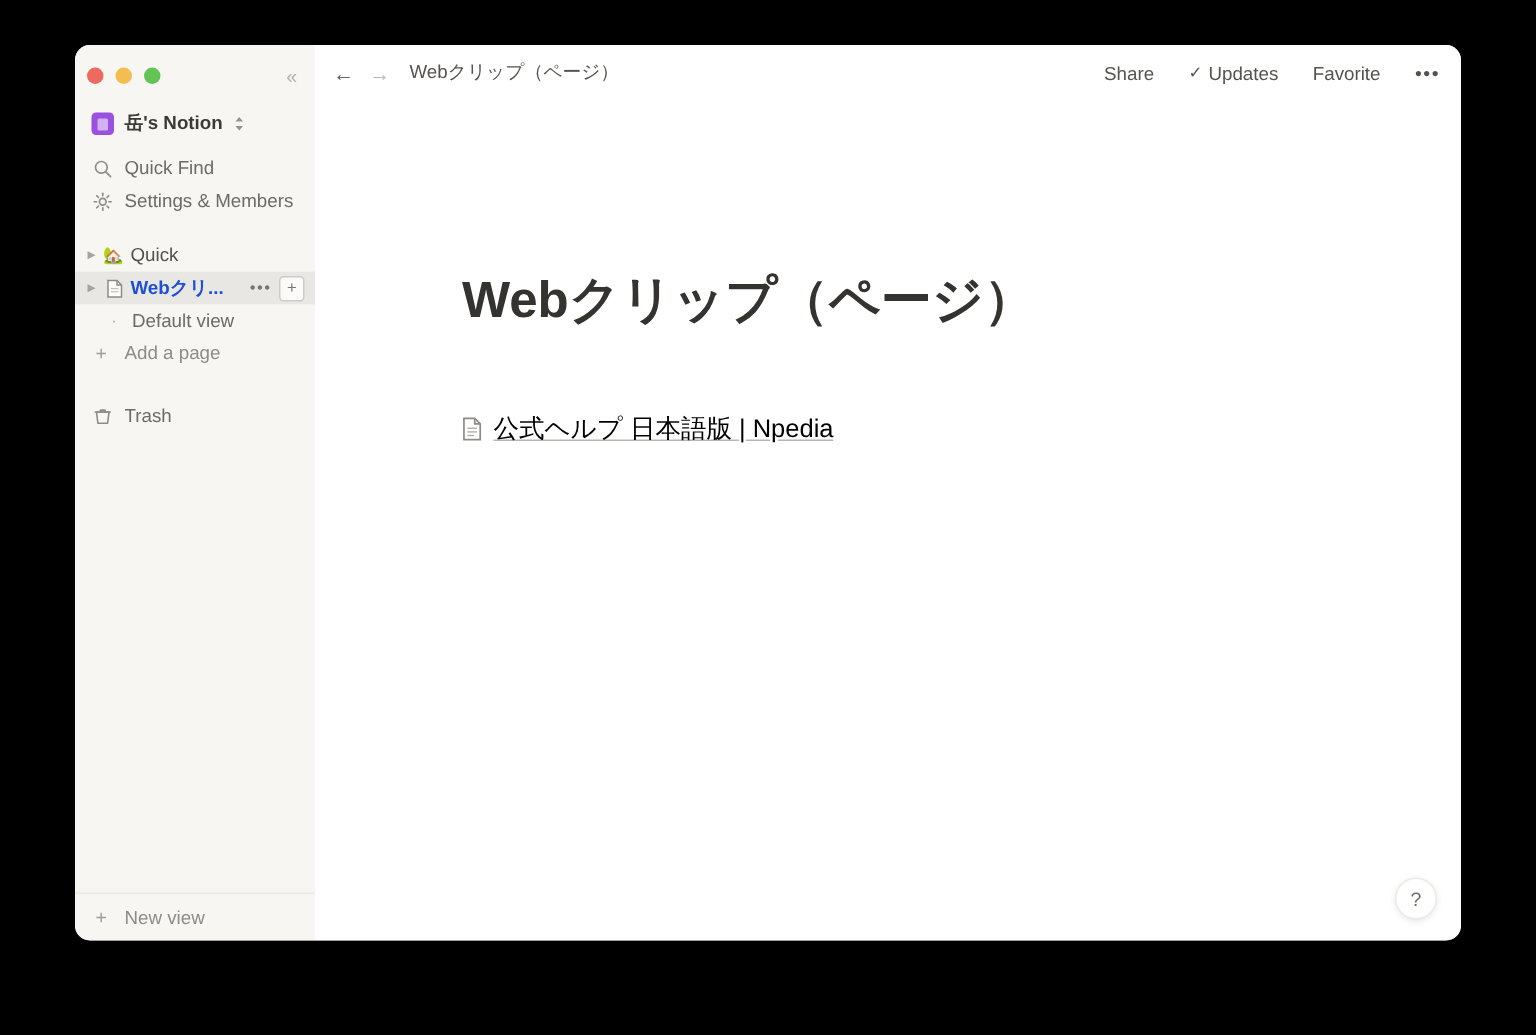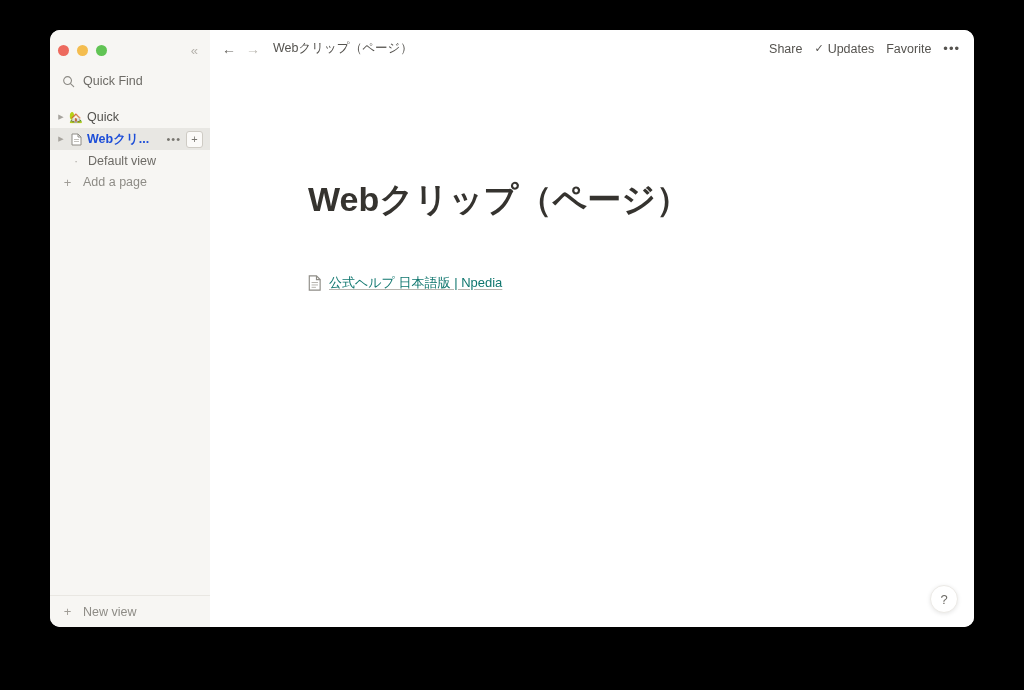"Share" .nav-right { gap: 12px -> 23px }
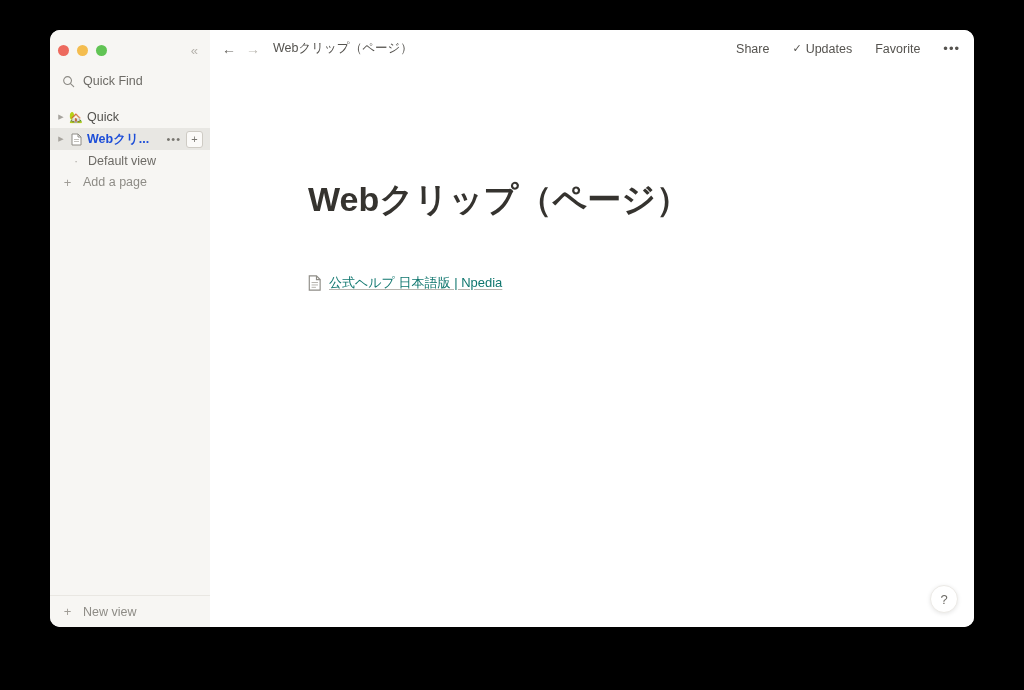"岳's Notion" div.workspace { html: none -> <div> <div> <div></div> </div> <div>岳's Notion</div> <div> <svg> <path></path> <path></path> </svg> </div> </div> }
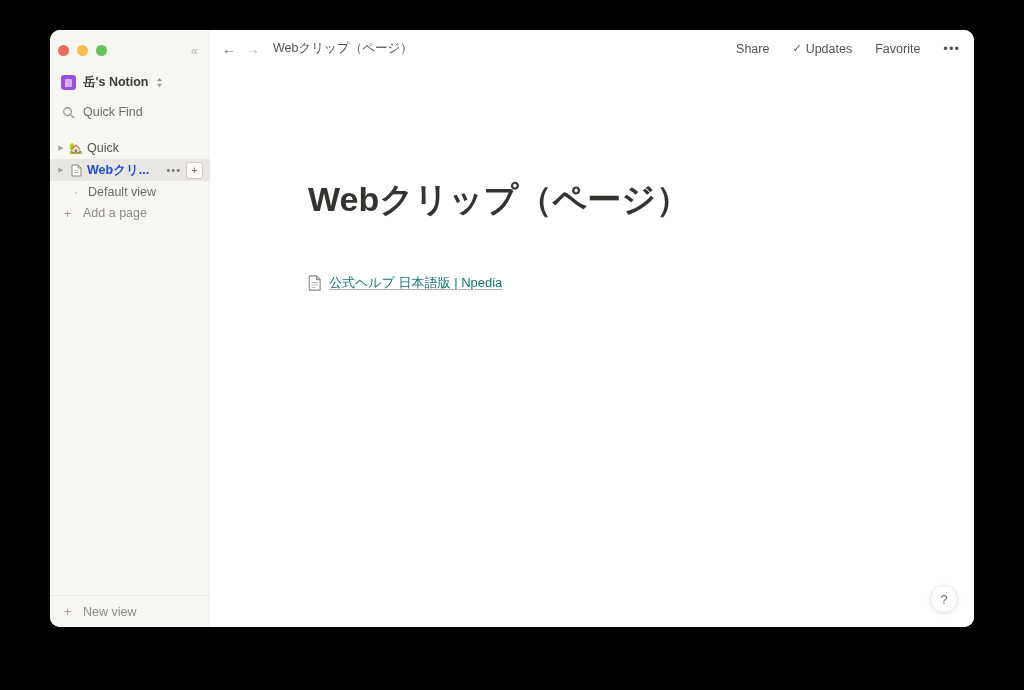"Settings & Members" div.sb-row { html: none -> <div> <span> <svg> <circle></circle> <g> <line></line> <line></line> <line></line> <line></line> <line></line> <line></line> <line></line> <line></line> </g> </svg> </span> <span>Settings &amp; Members</span> </div> }
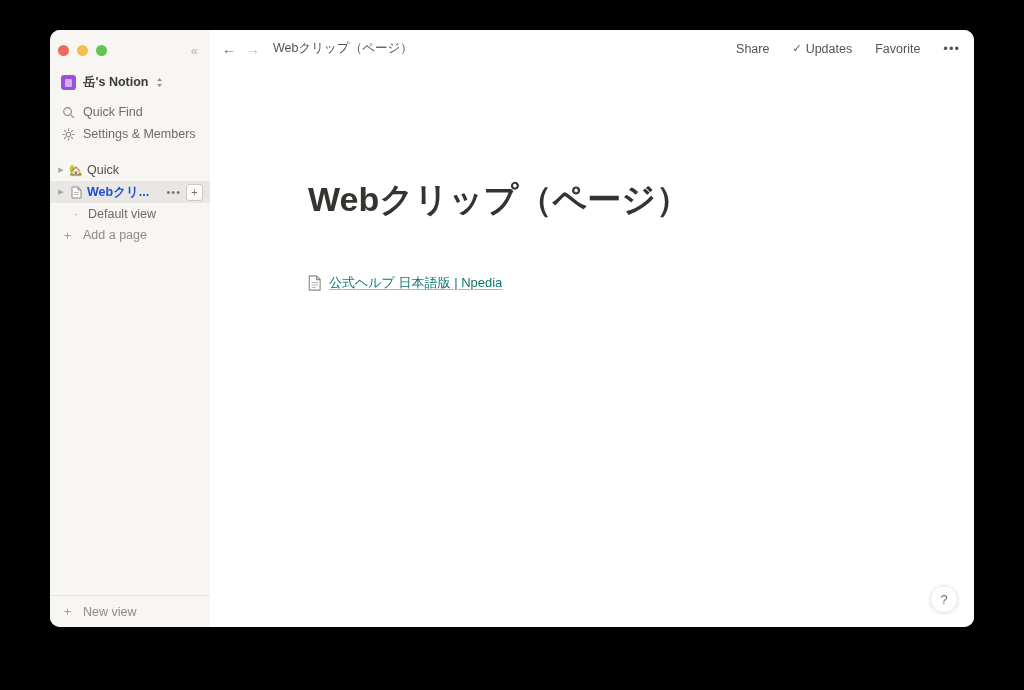"Trash" div.sb-row { html: none -> <div> <span> <svg> <path></path> <line></line> <path></path> </svg> </span> <span>Trash</span> </div> }
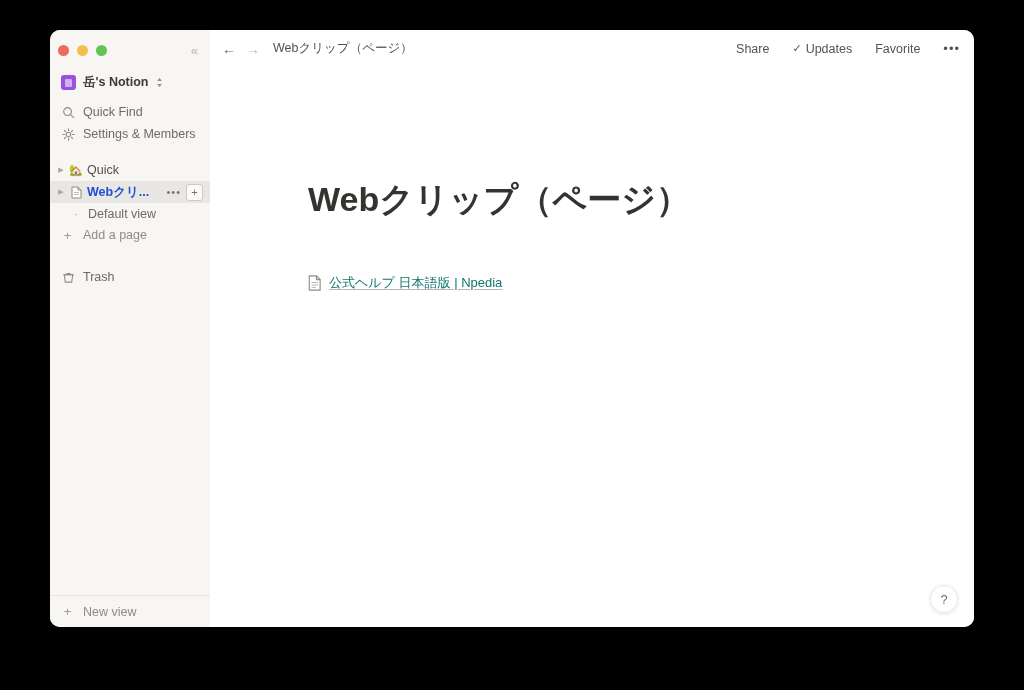"公式ヘルプ 日本語版 | Npedia" .page-link-text { color: #0f766e -> #000000; font-size: 13px -> 17px }
